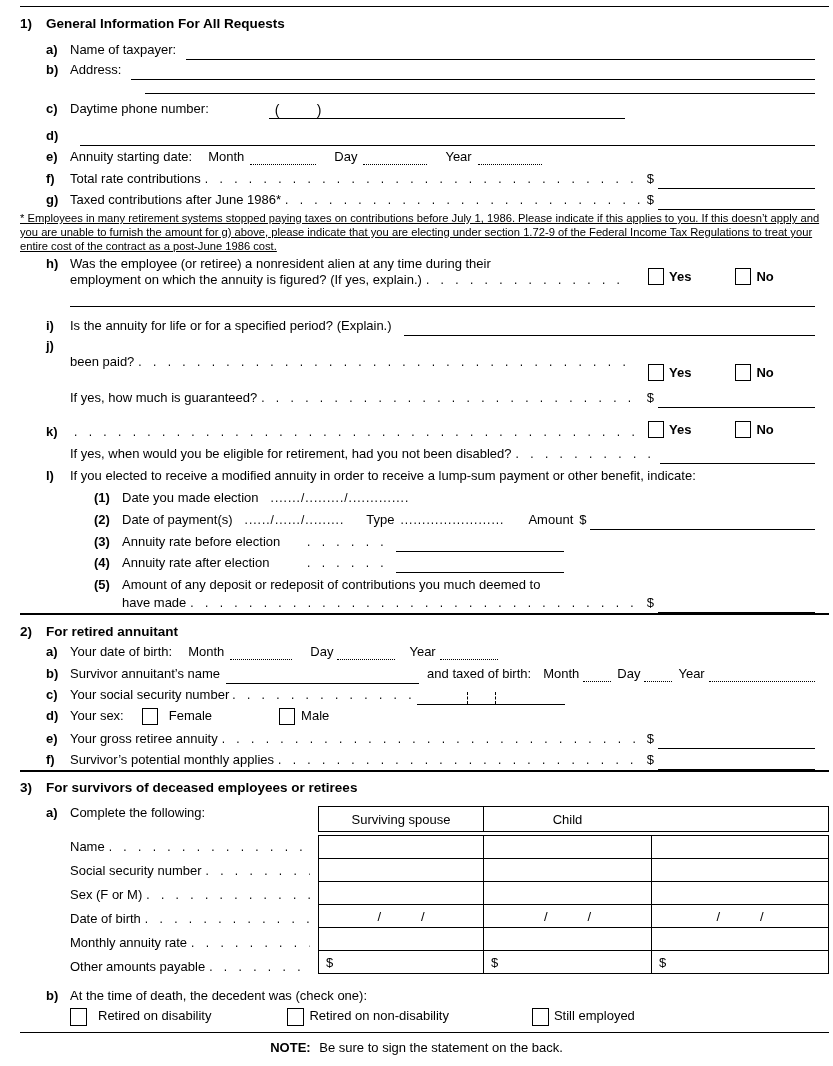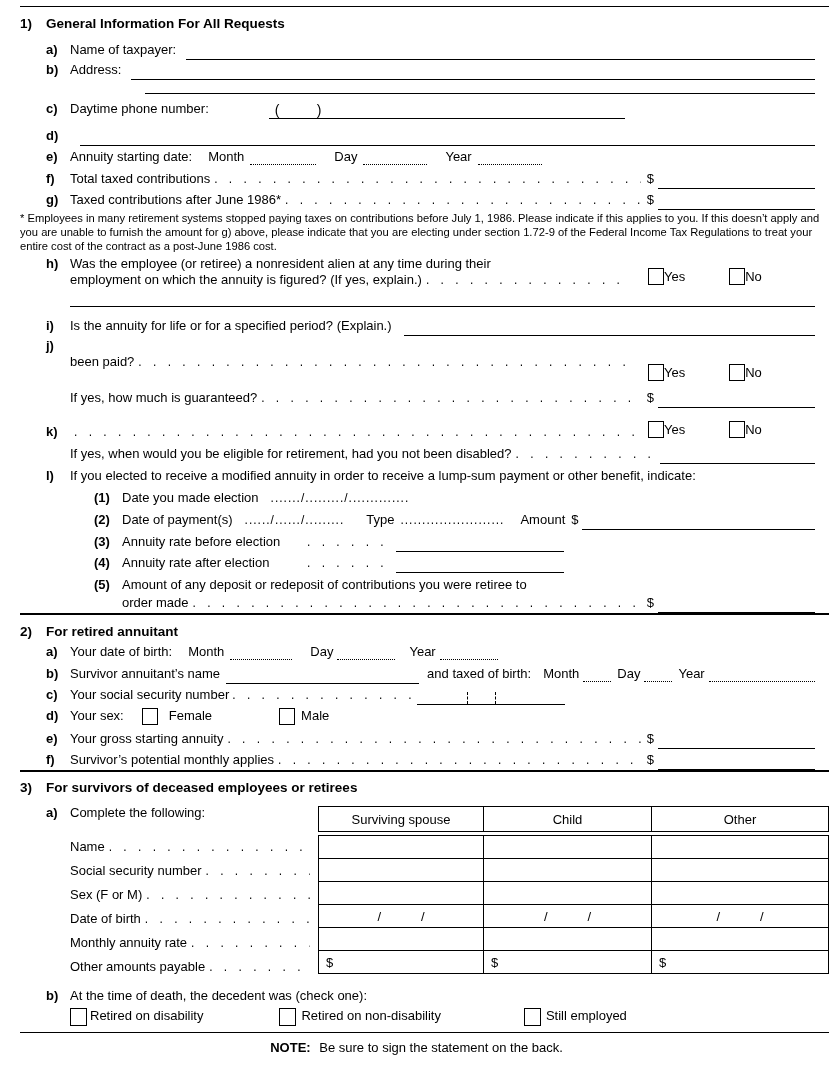"Total taxed contributions" span { text: taxed -> rate }
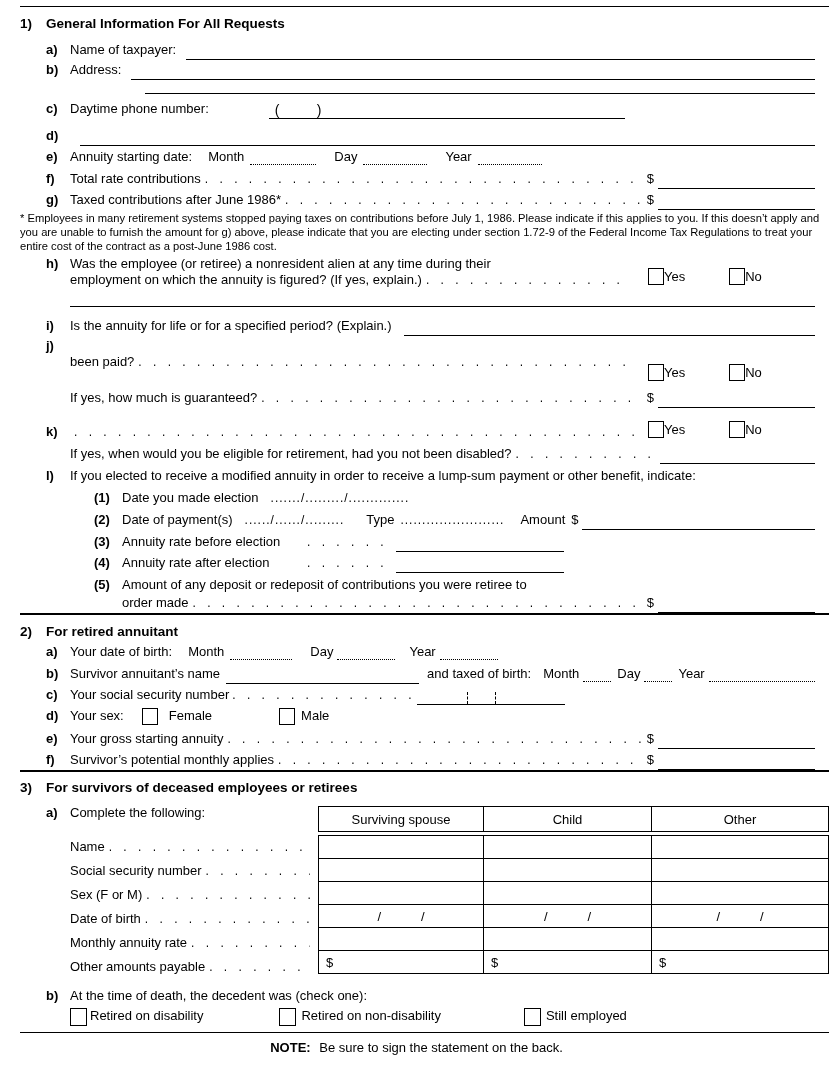"* Employees in many retirement" .abs { text-decoration: none -> underline }
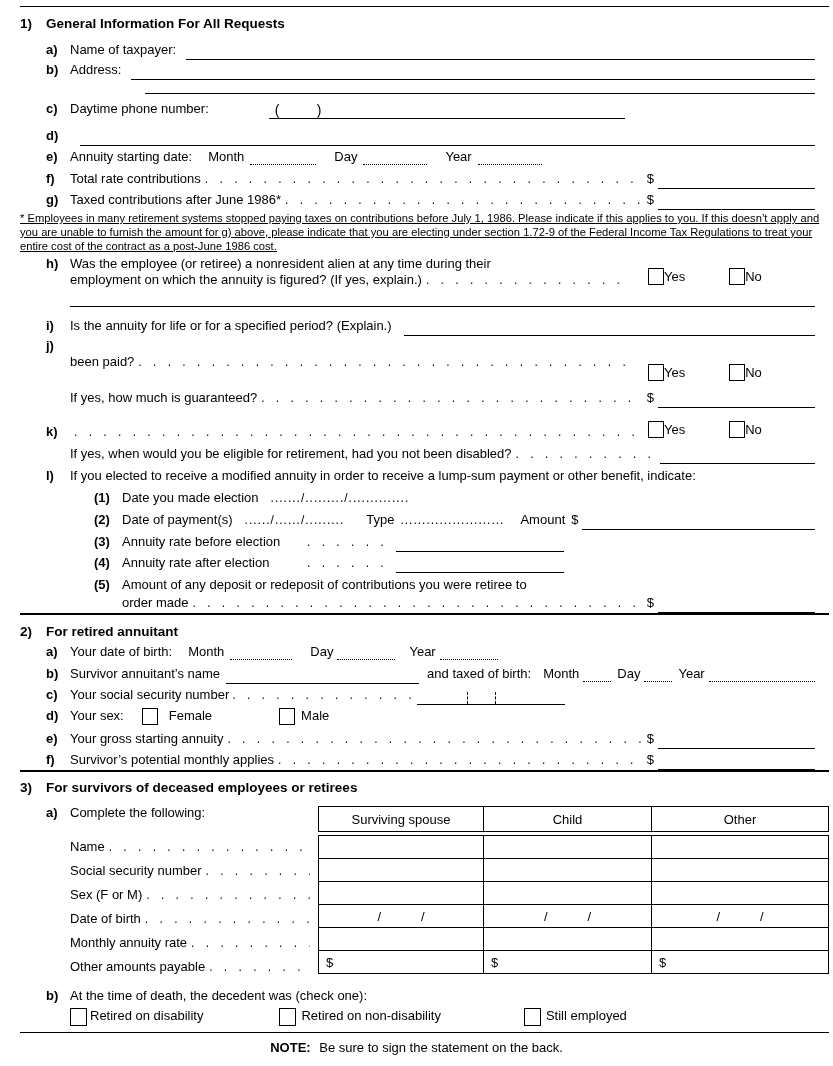"Yes" .yn .lab { font-weight: normal -> bold; margin-left: none -> 5px }
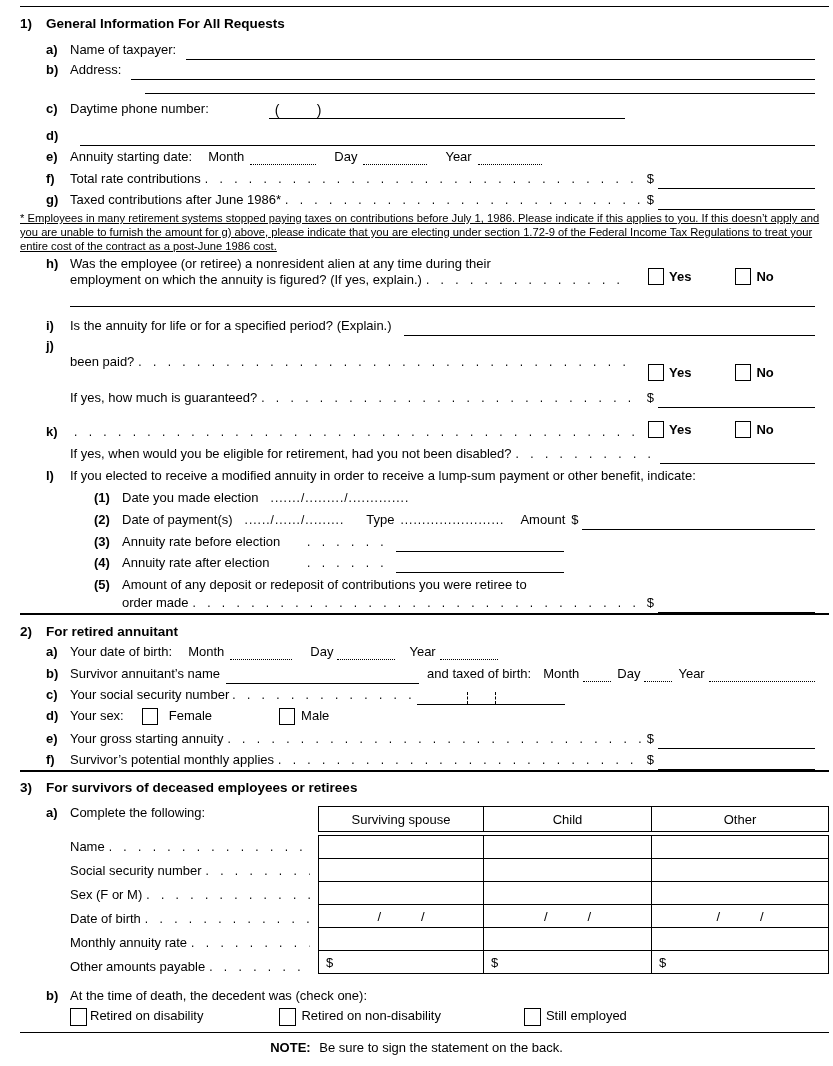"Amount" span { margin-left: 16px -> 24px }
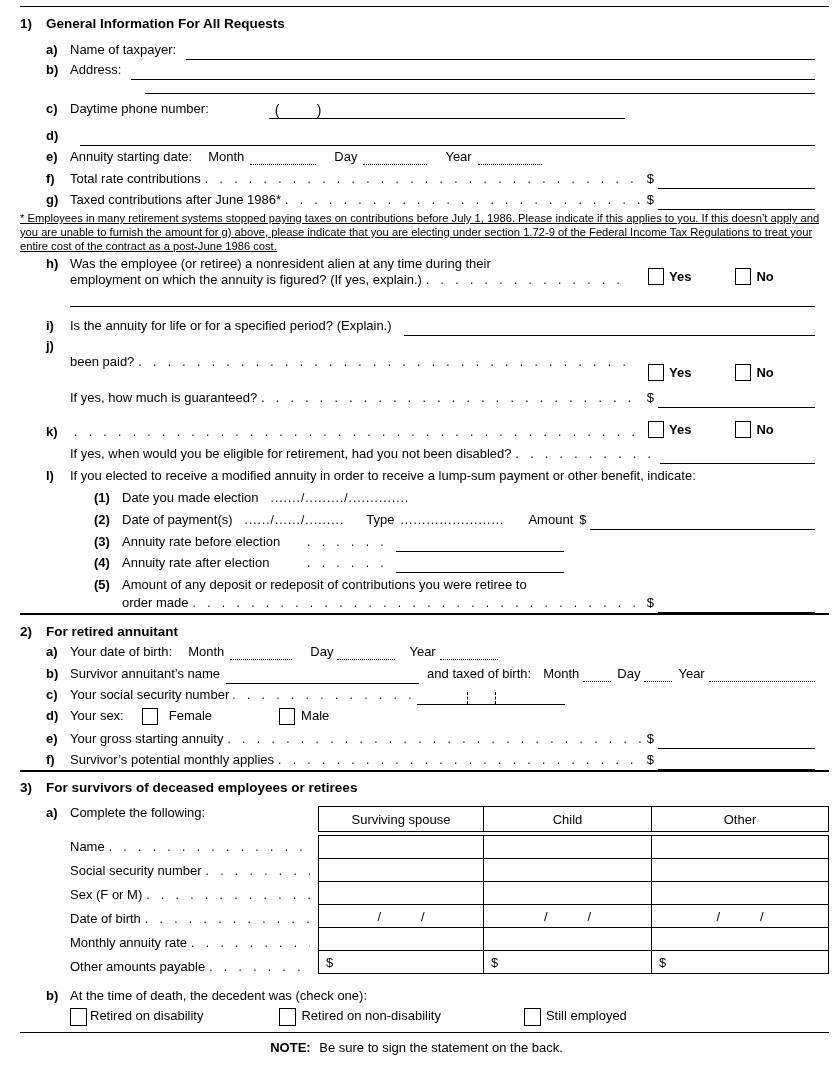"Amount of any deposit or" span { text: were retiree -> much deemed }
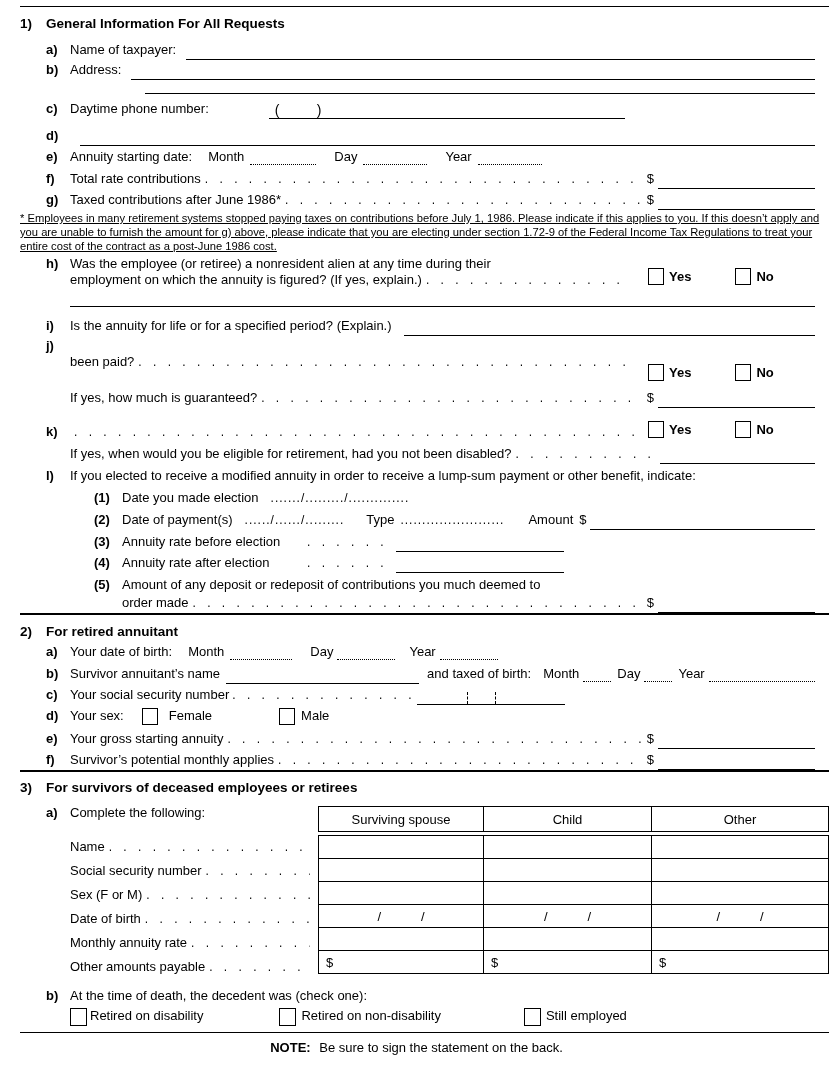"order made" span { text: order -> have }
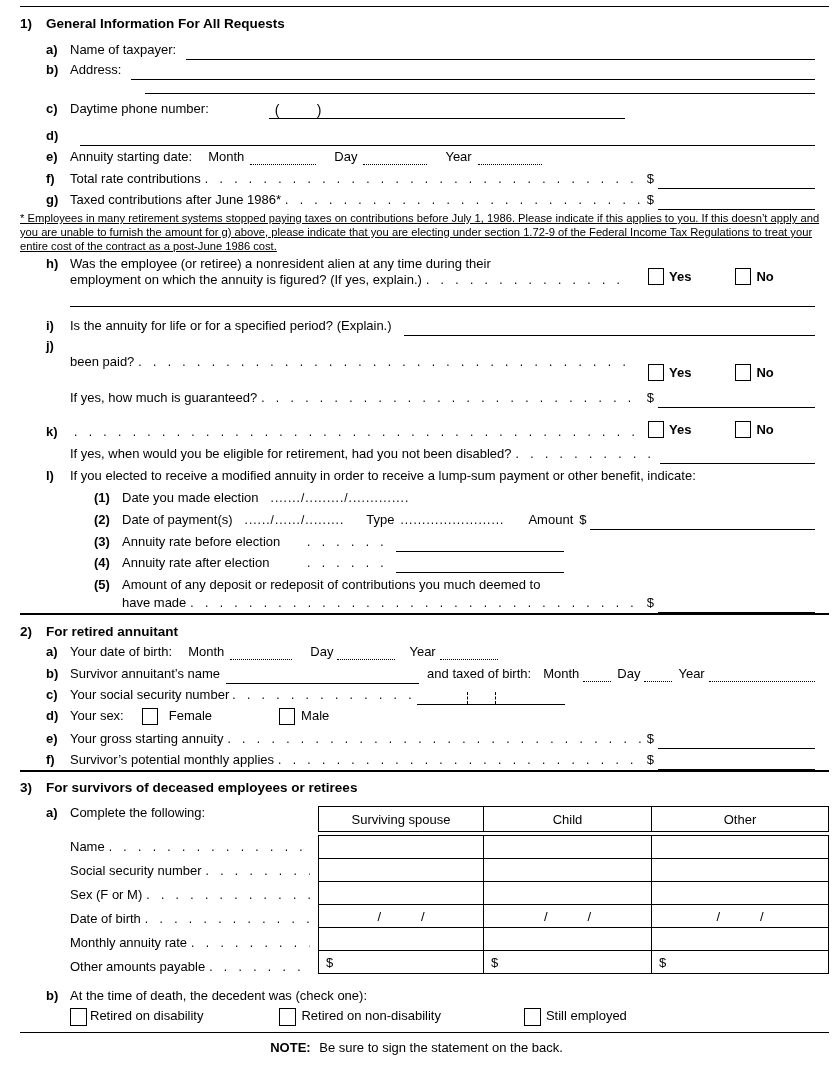"Your gross starting annuity" span { text: starting -> retiree }
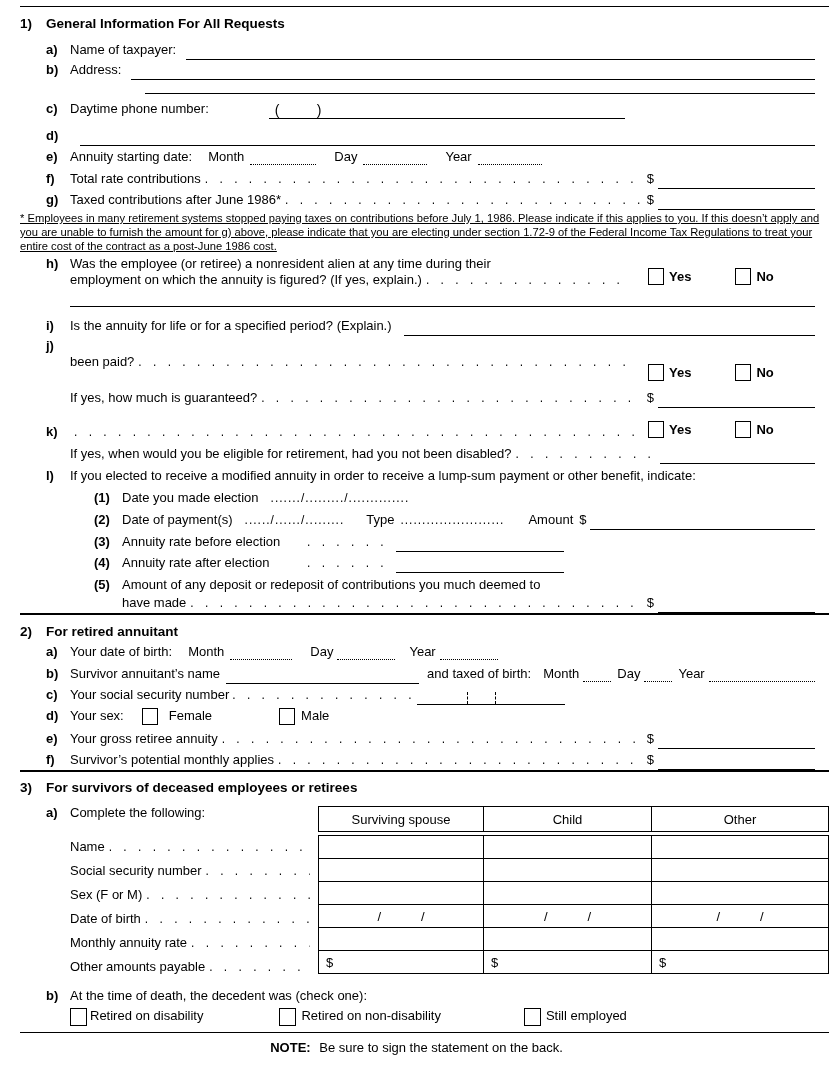"Other" div.tc { html: <div>Other</div> -> none }
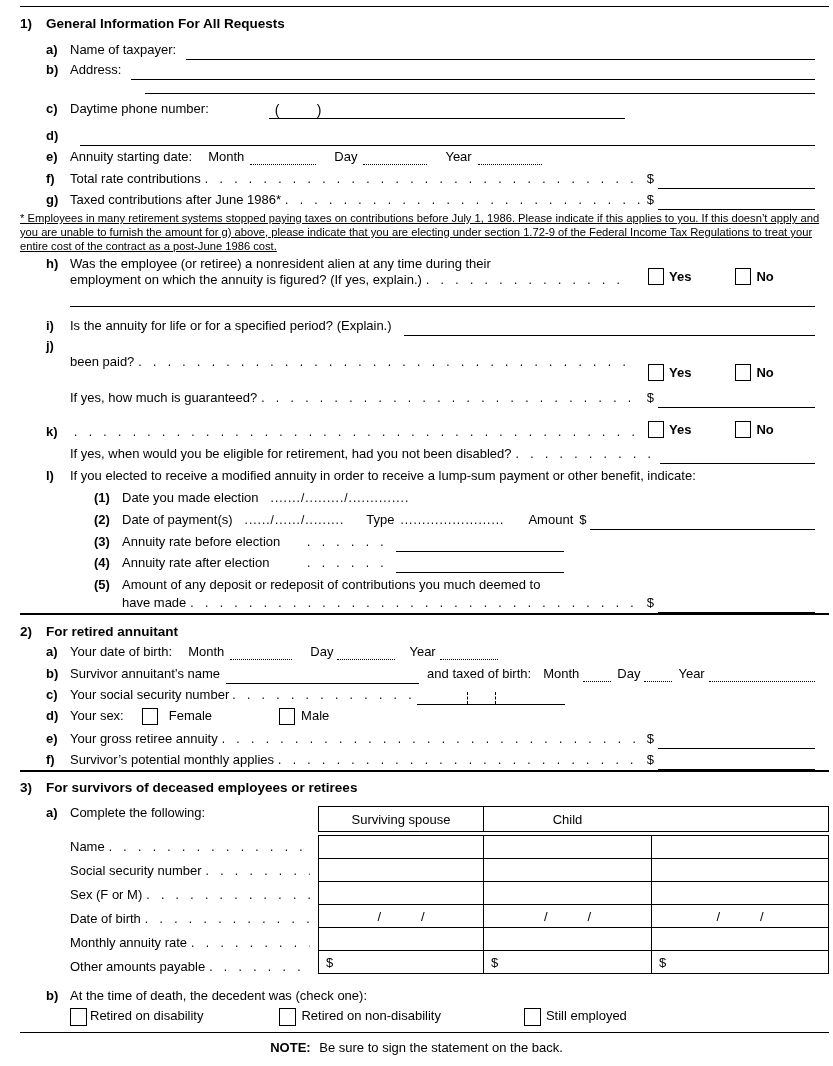"Retired on disability" span { margin-left: 3px -> 11px }
